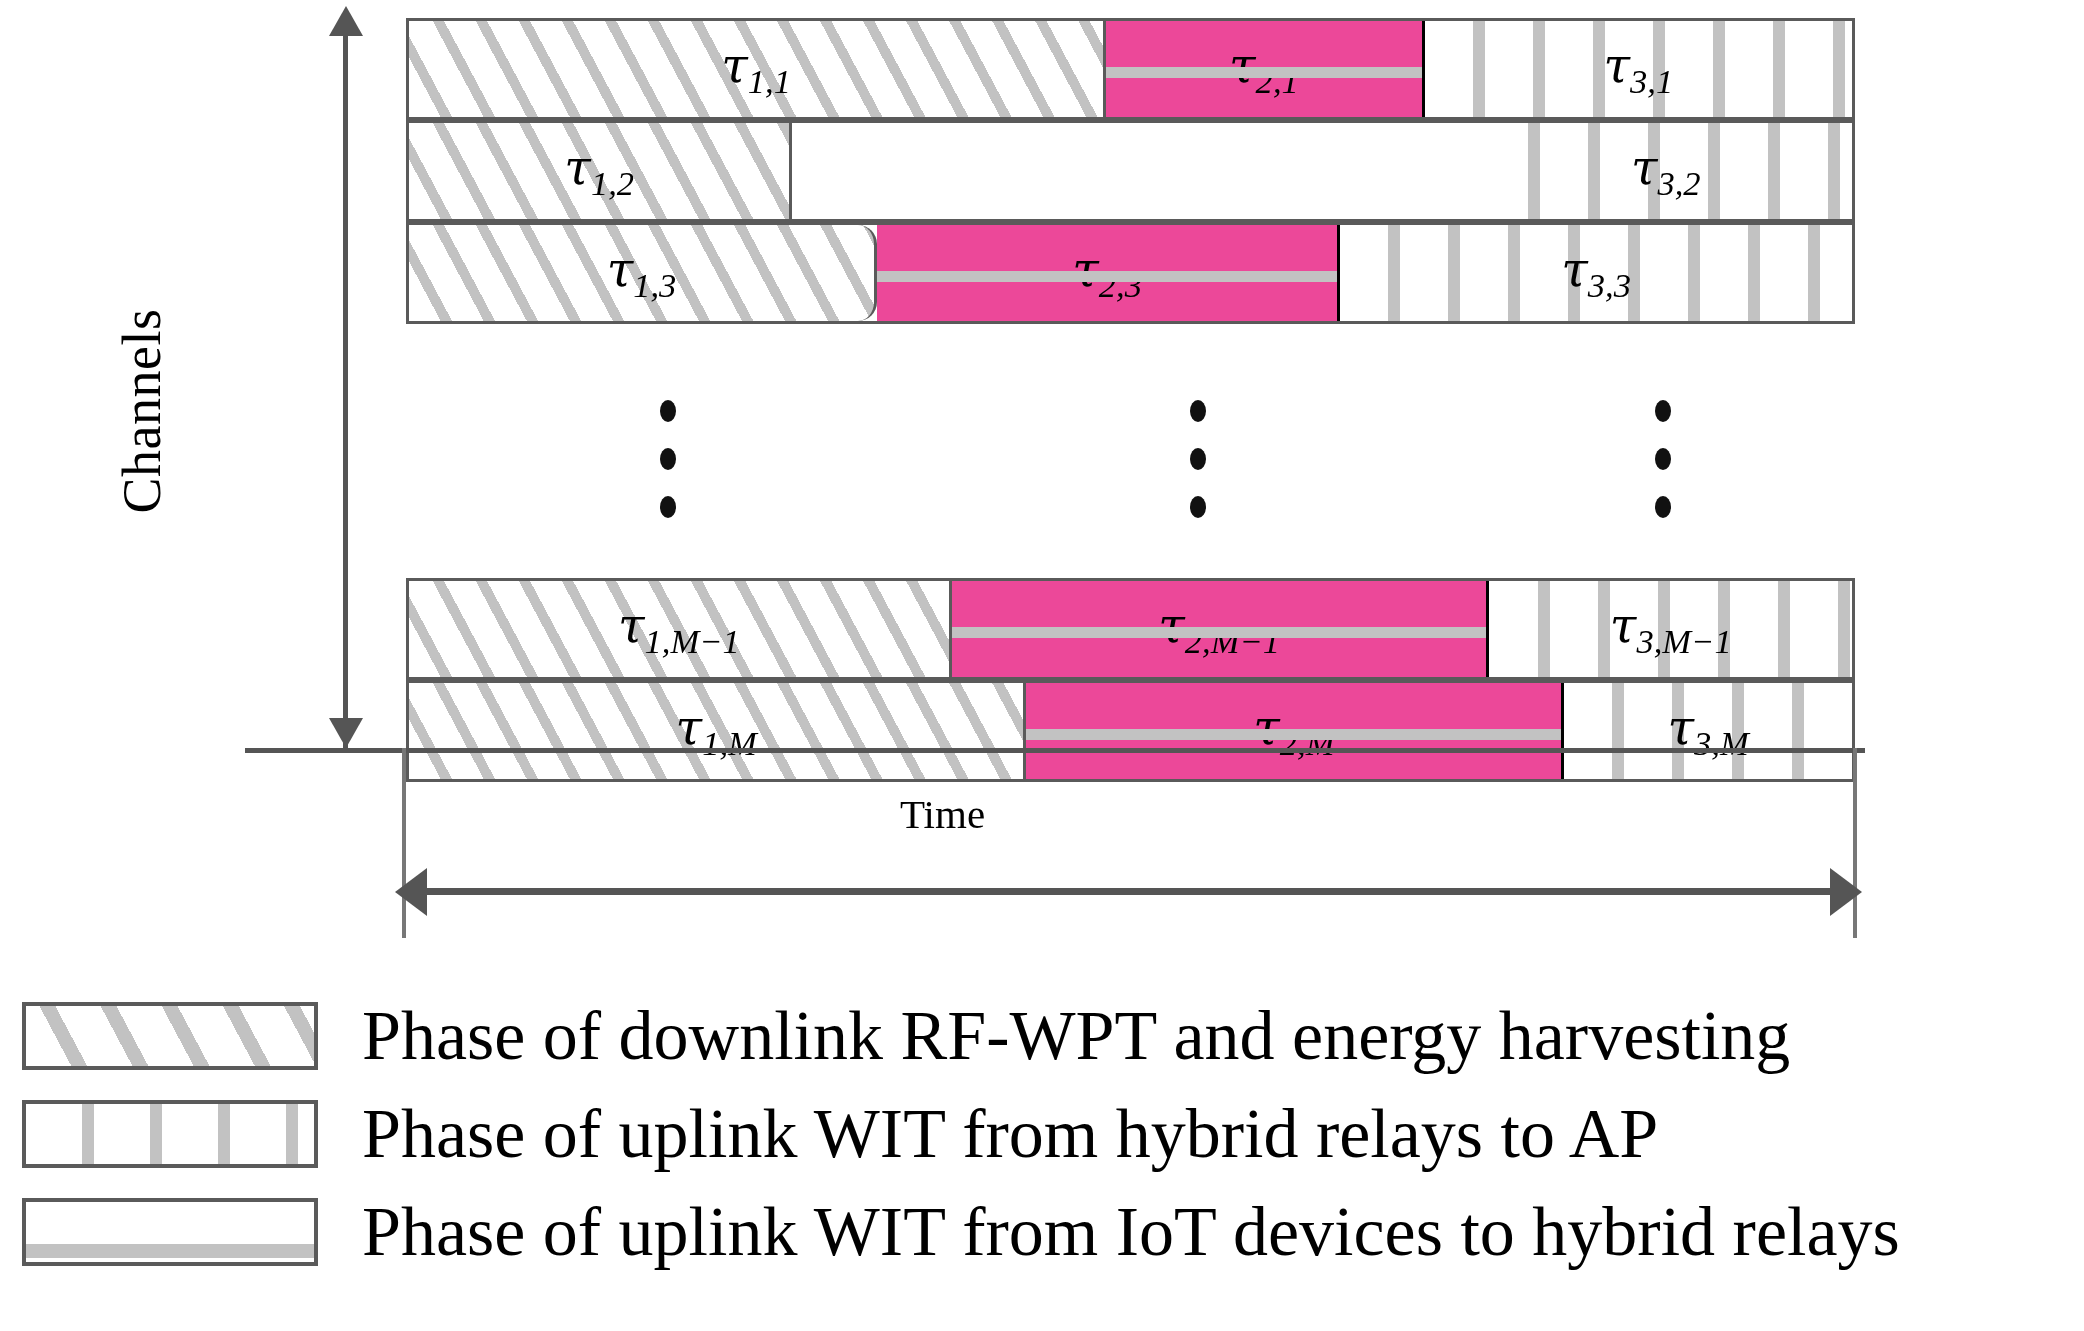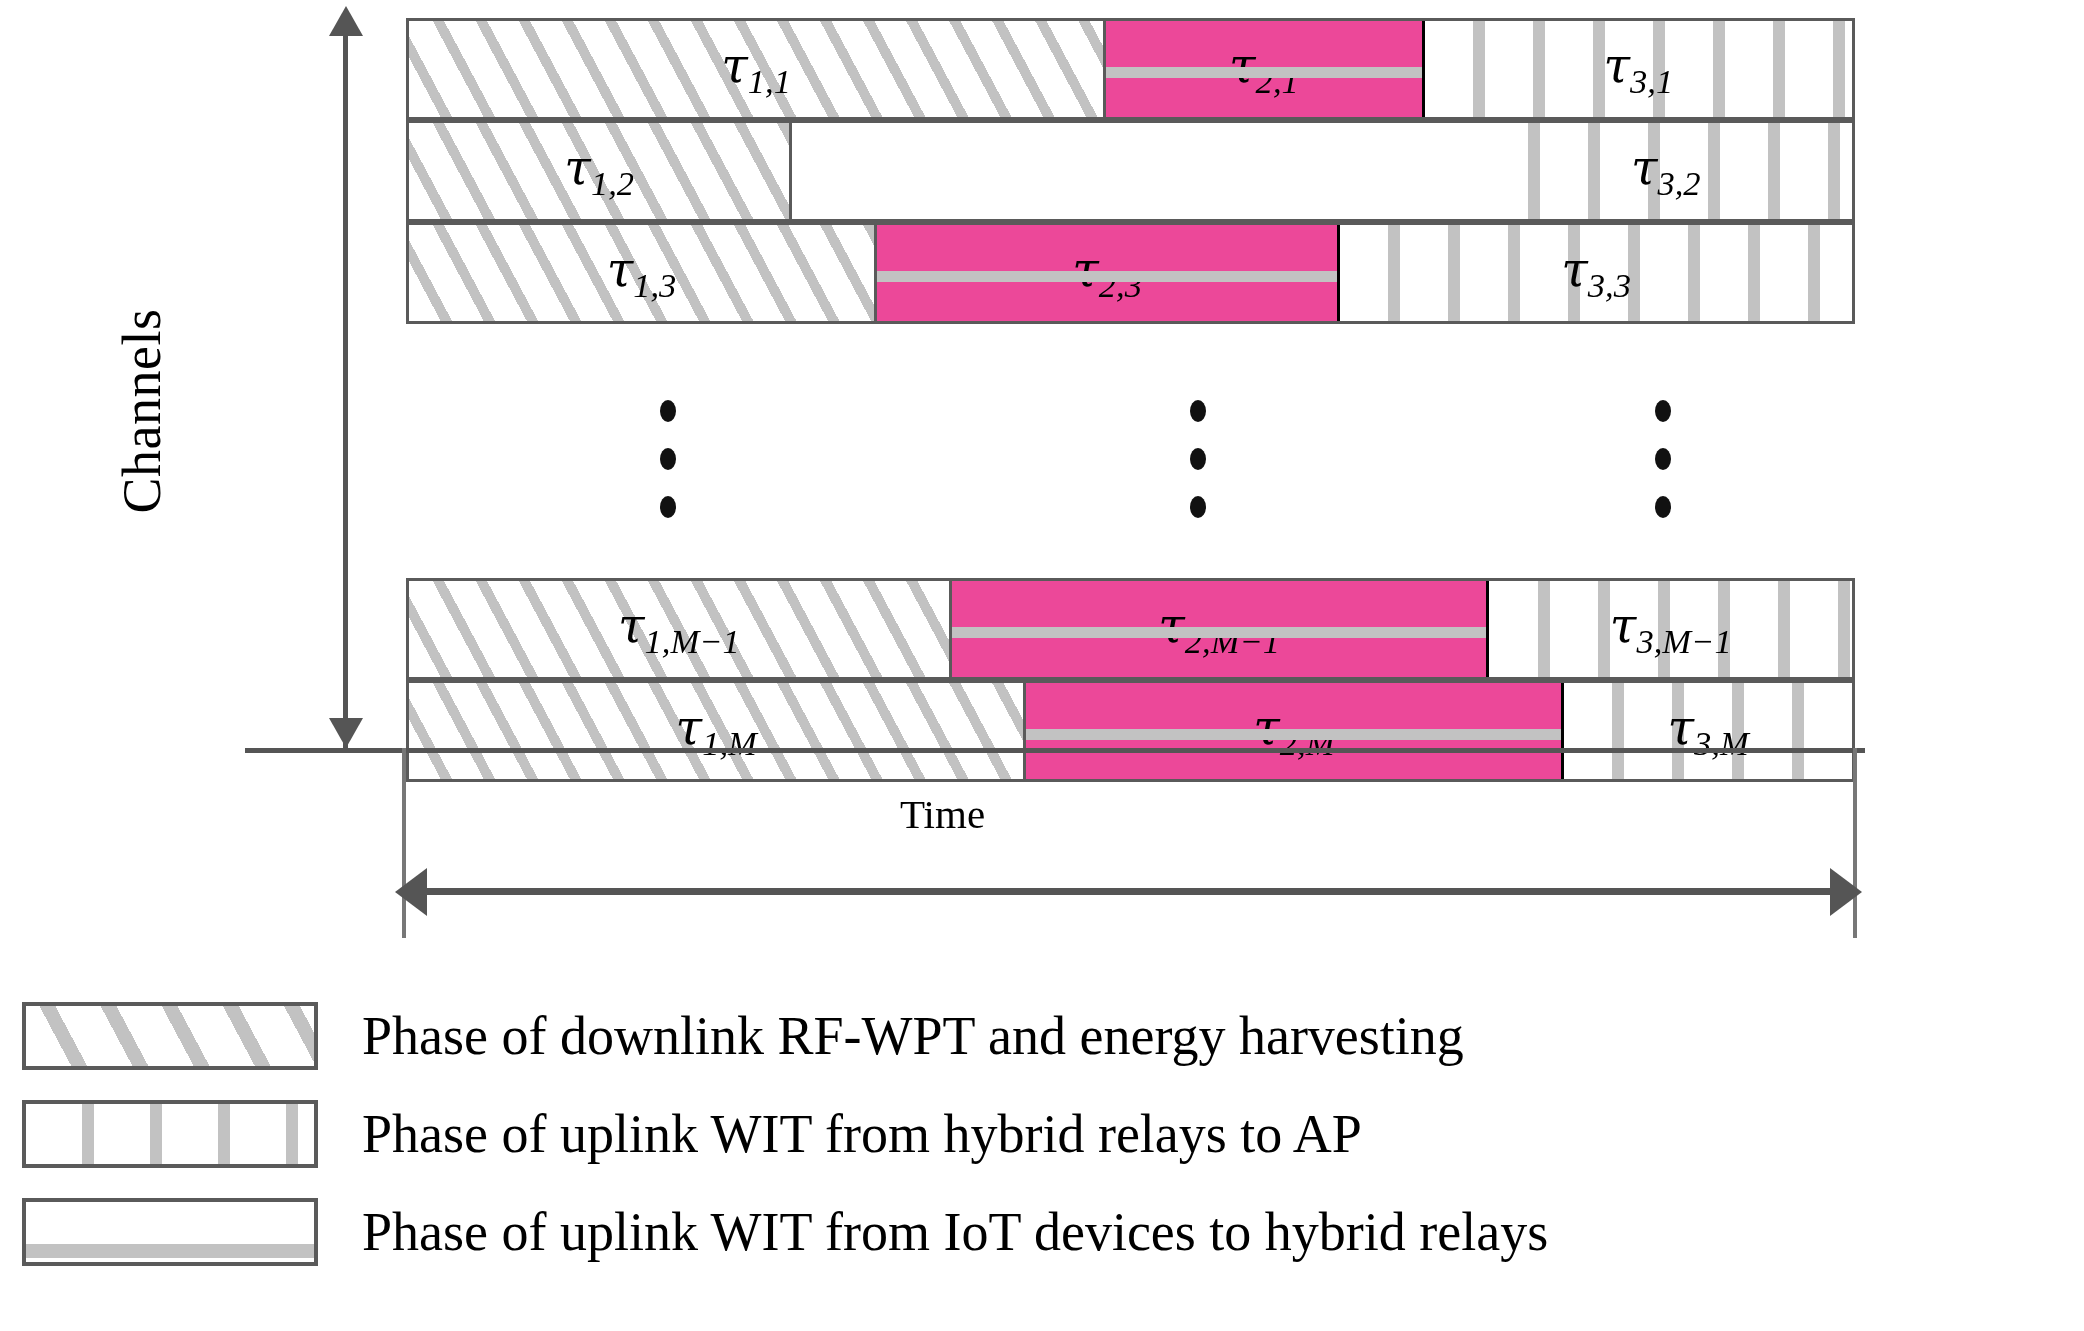"𝜏1,3" div.seg { border-radius: none -> 19px }
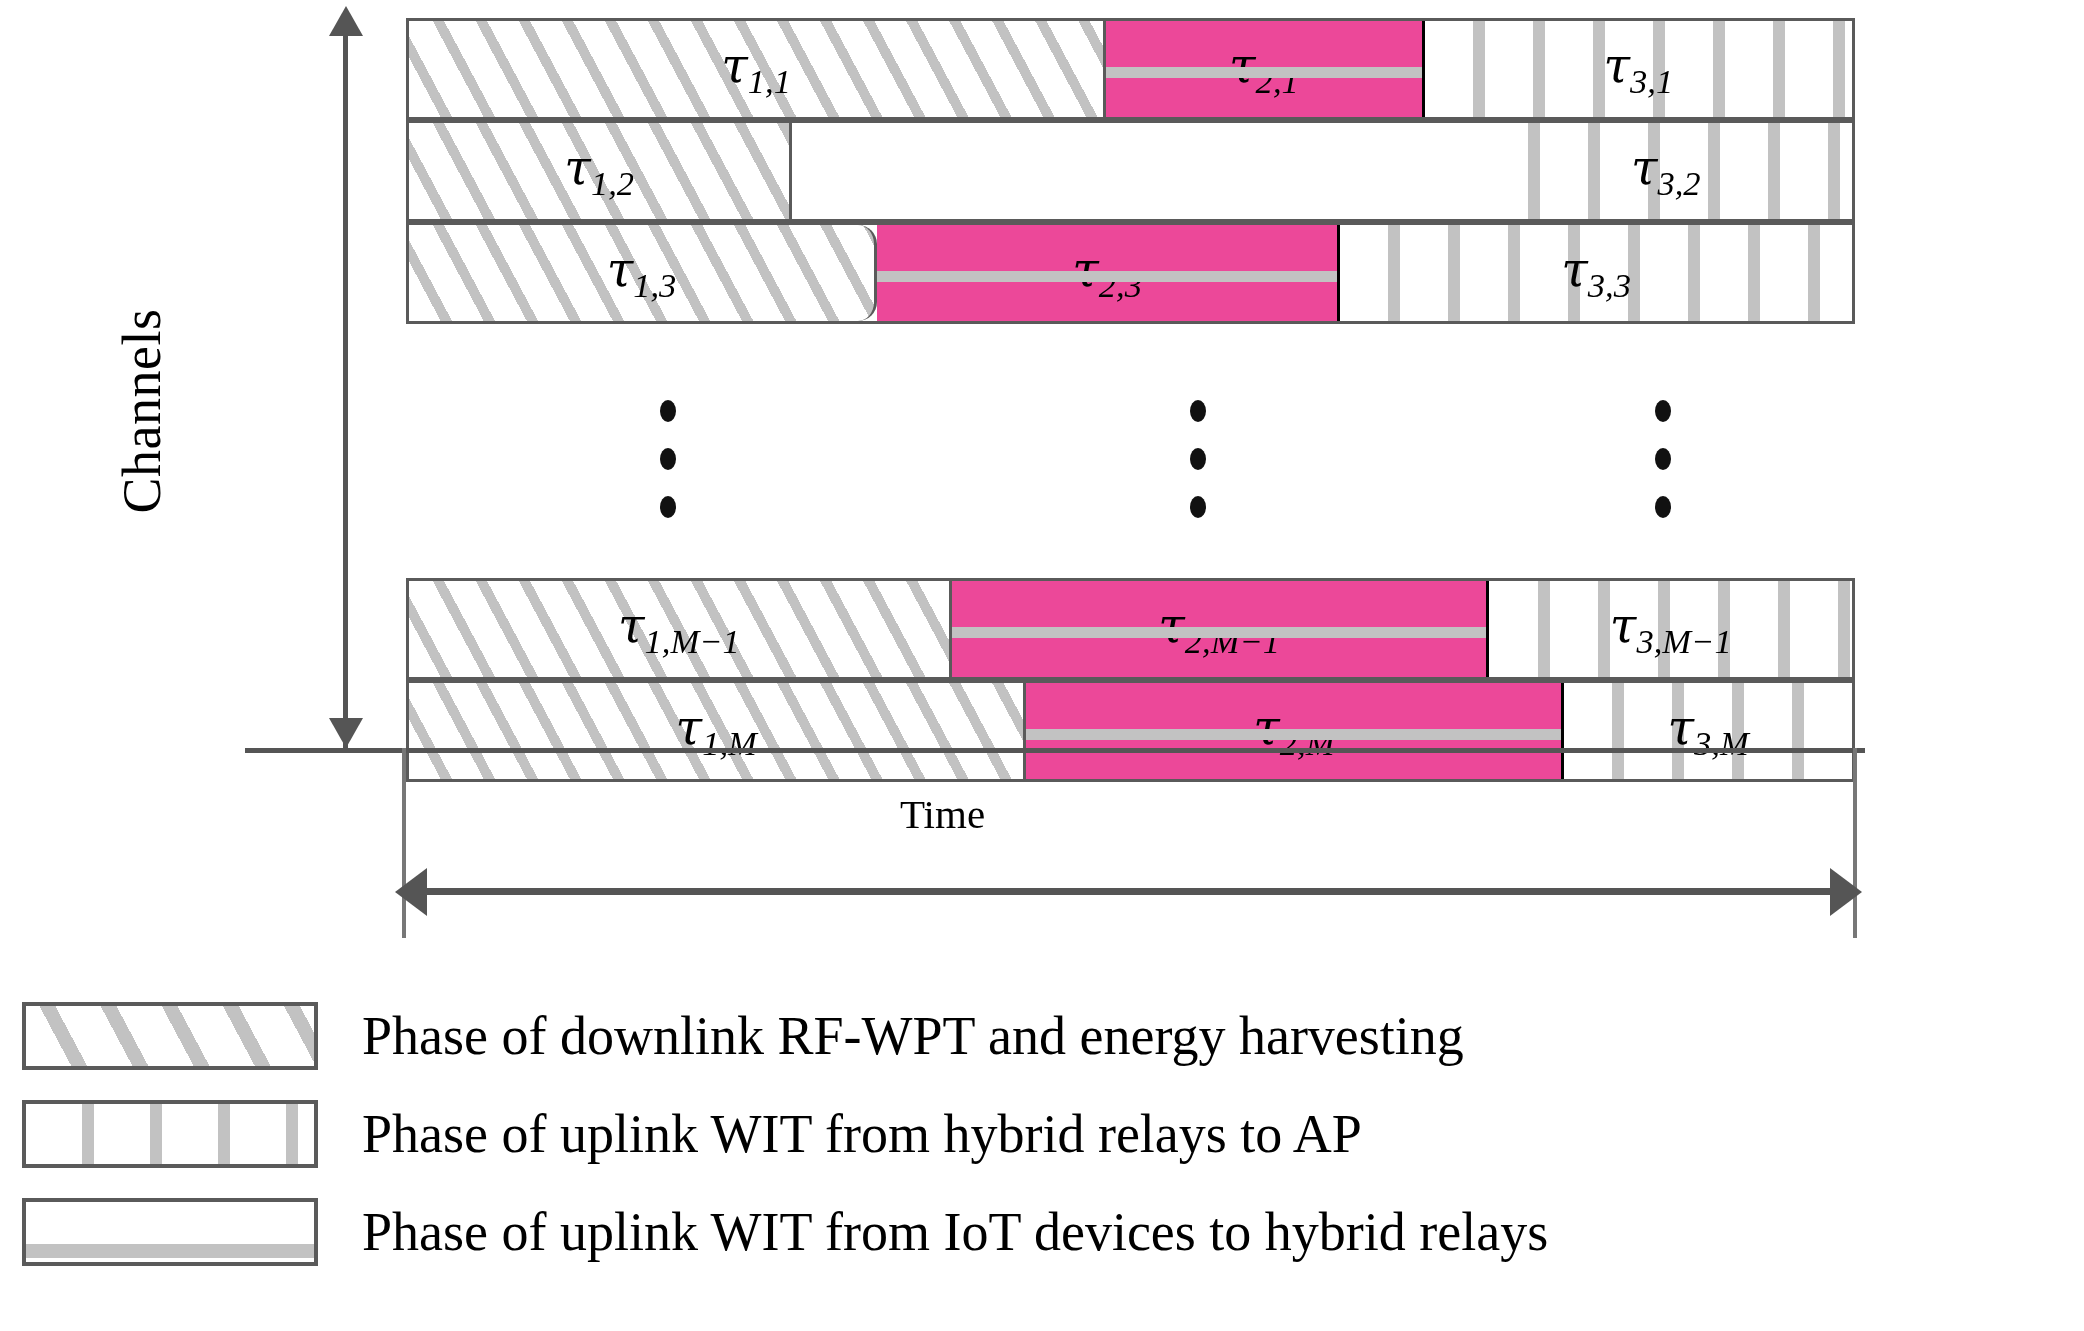"Phase of downlink RF-WPT and" .legend-text { font-size: 54px -> 70px }
